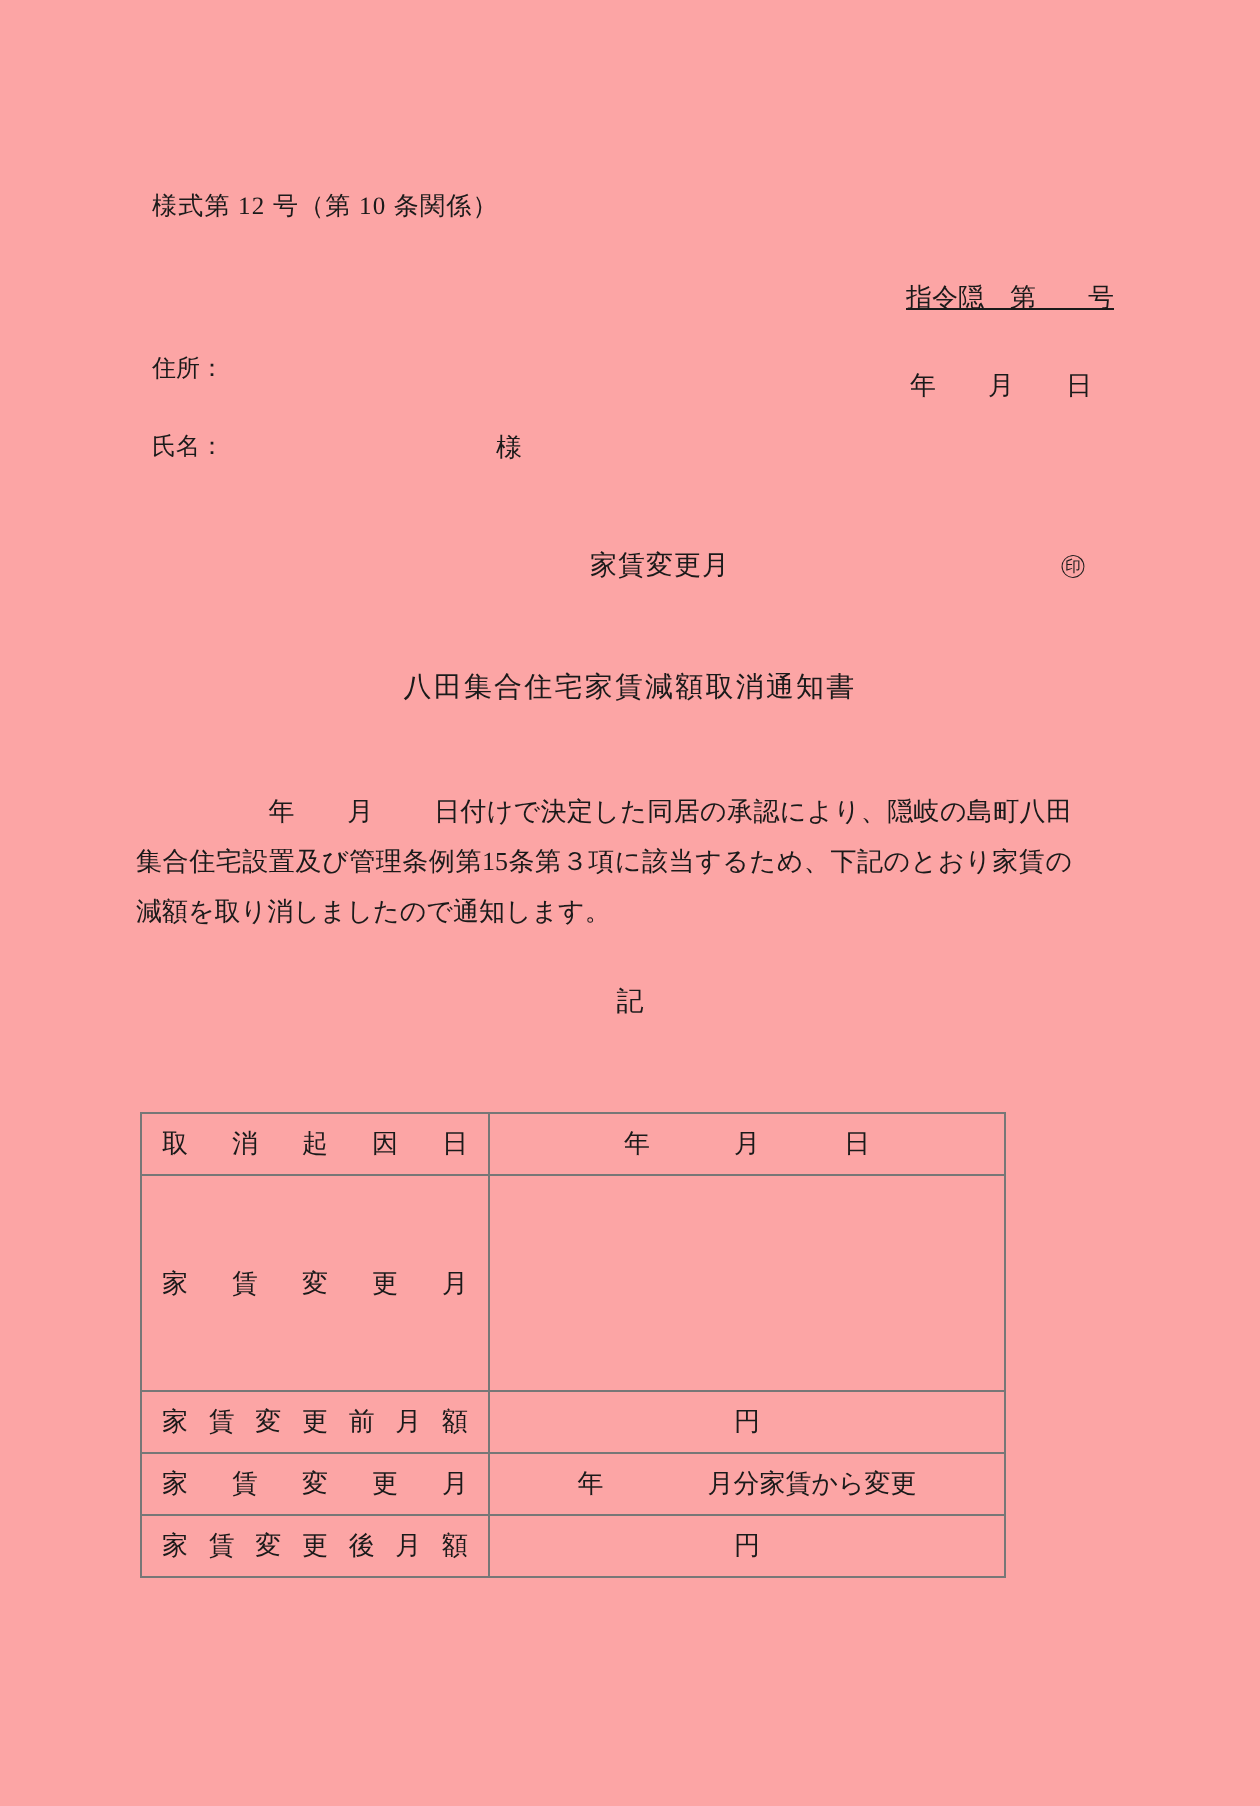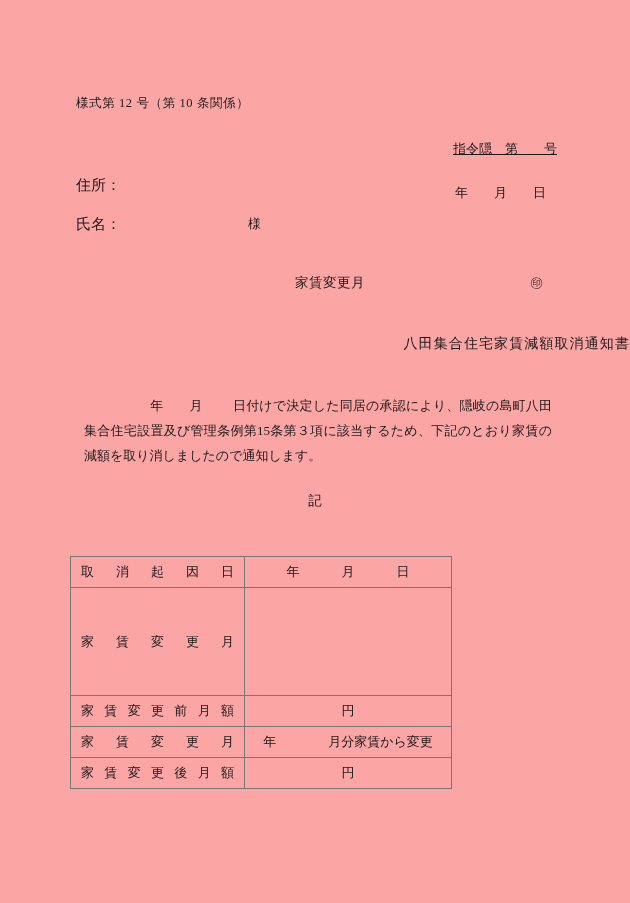"住所：" .addr-row { font-size: 15px -> 12px }
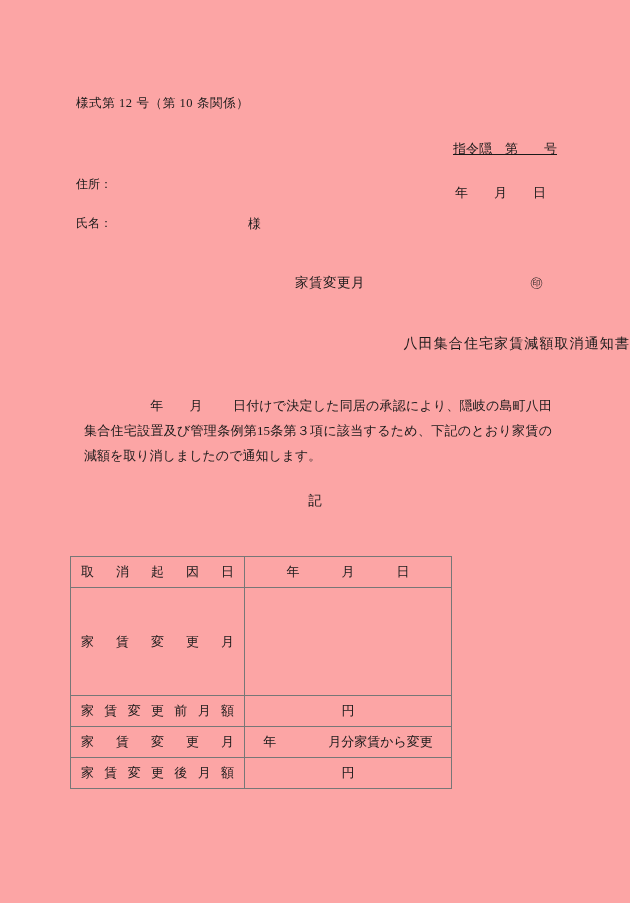"八田集合住宅家賃減額取消通知書" .doc-title { text-align: right -> center }
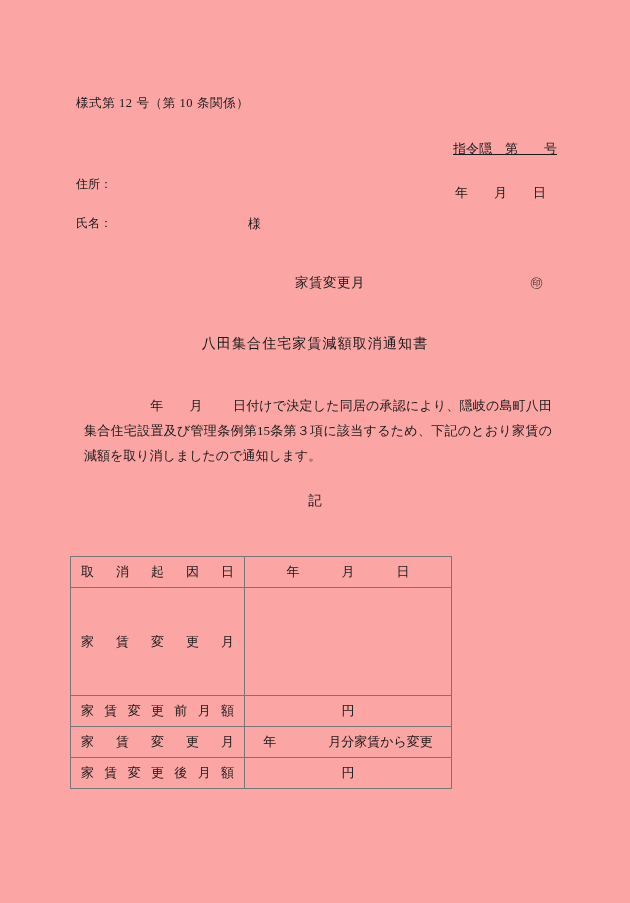"年 月" .body-text { left: 84px -> 68px }
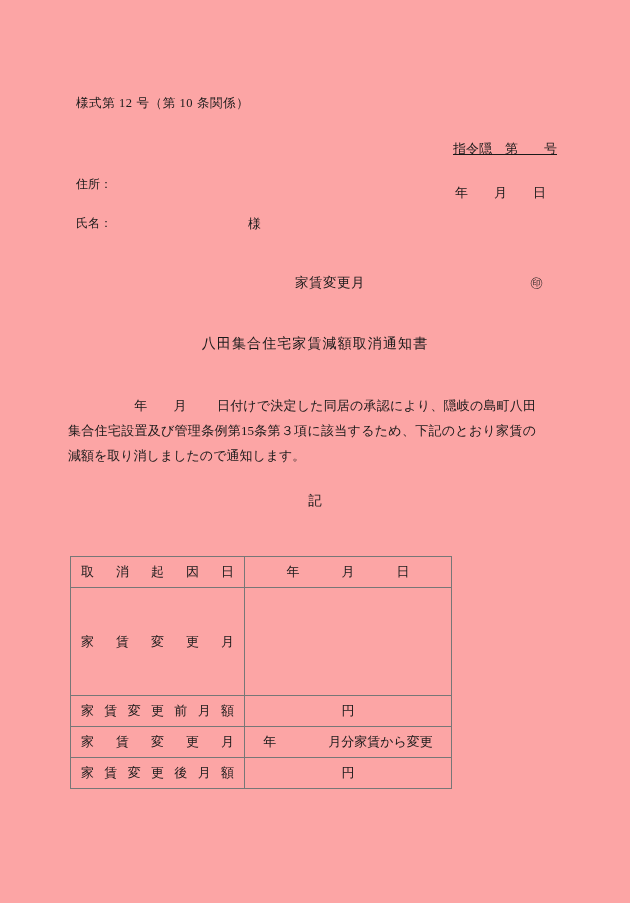"取消起因日" .form-table { width: 382px -> 433px }
